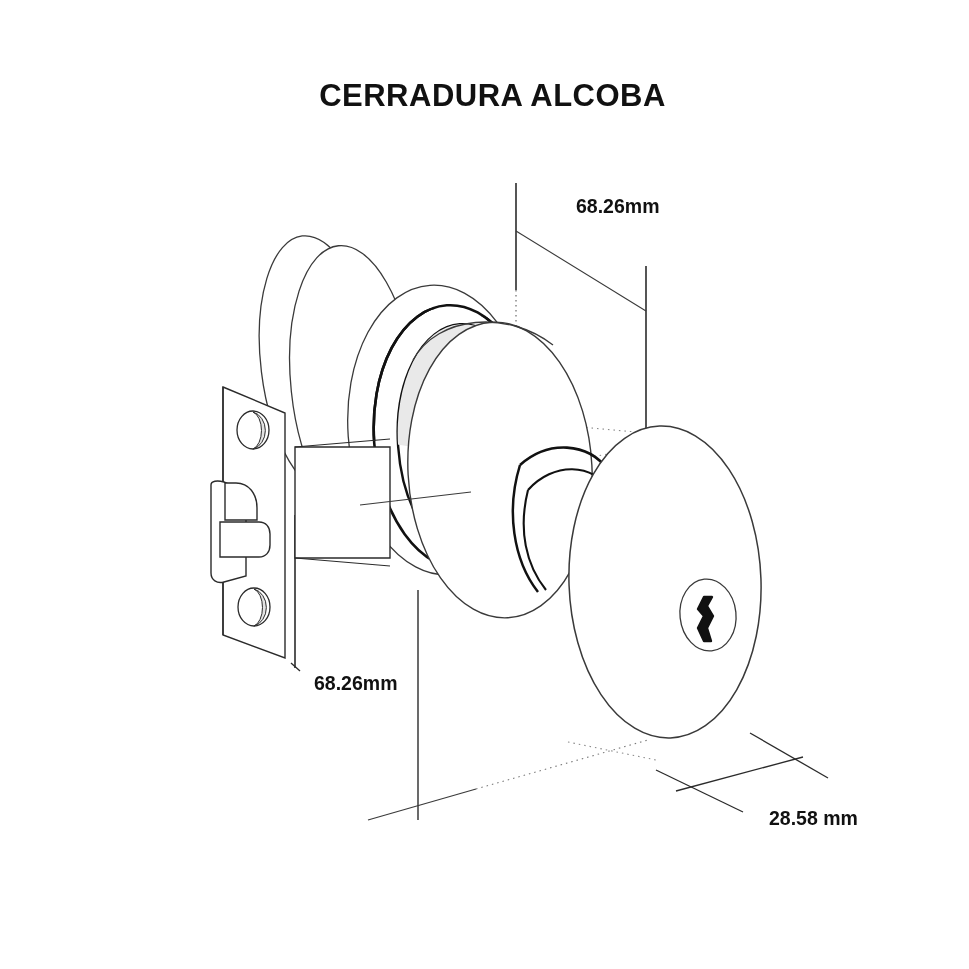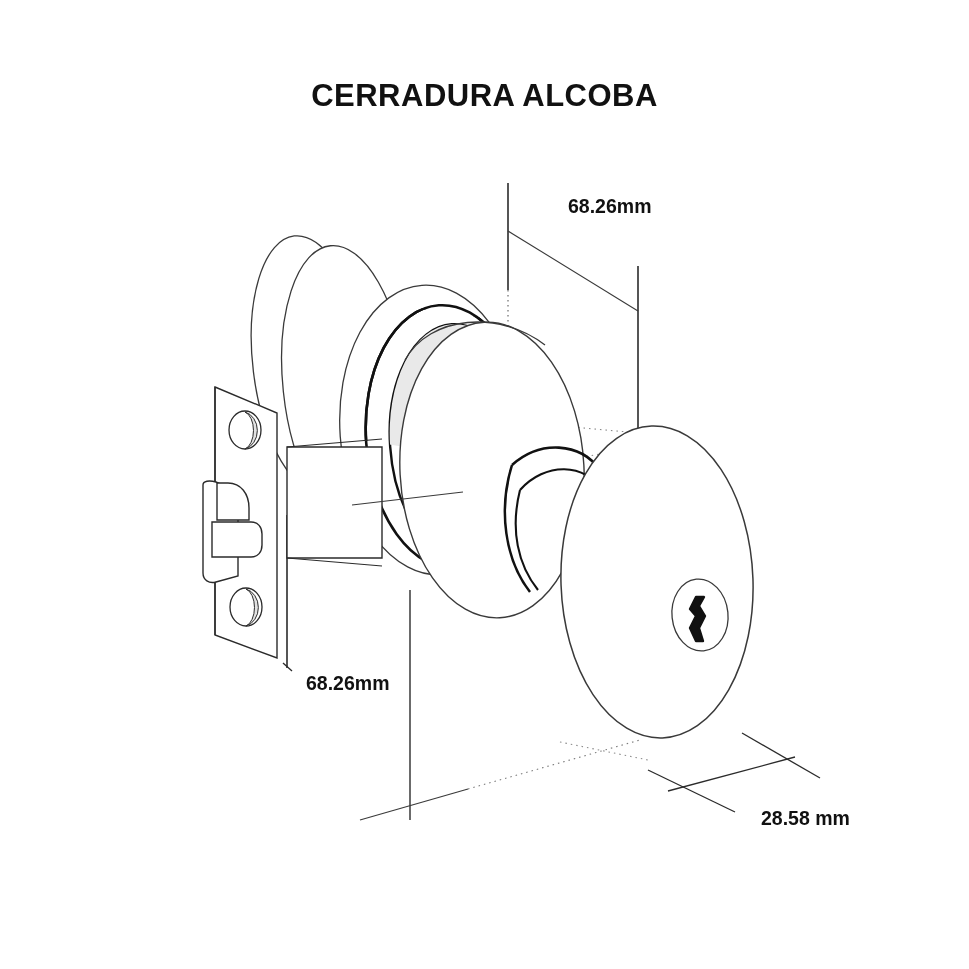"CERRADURA ALCOBA" #sheet { margin-left: none -> 8px }
